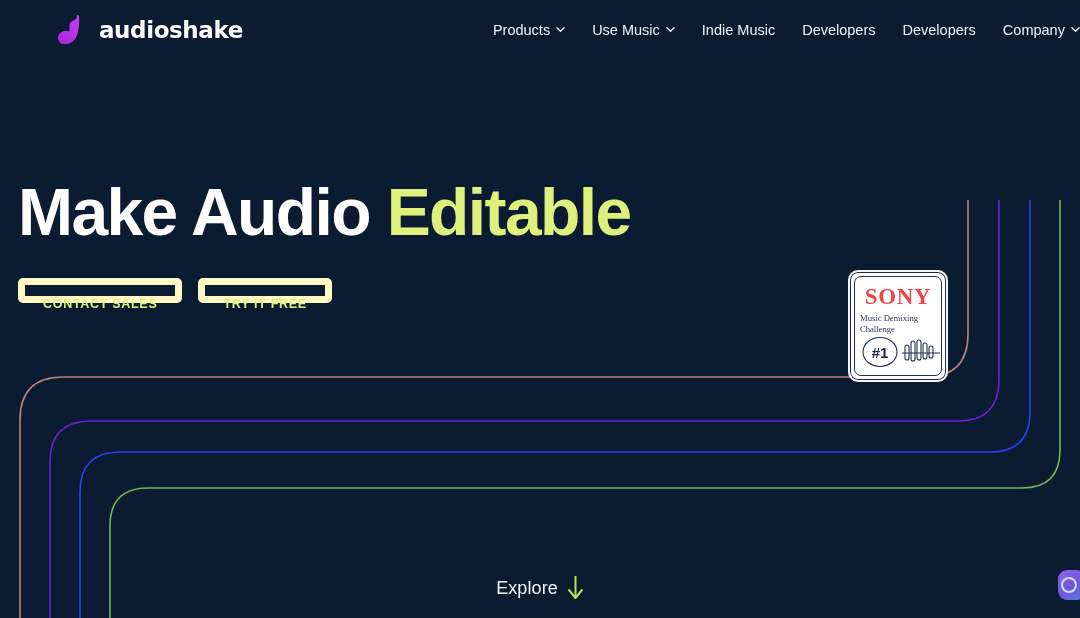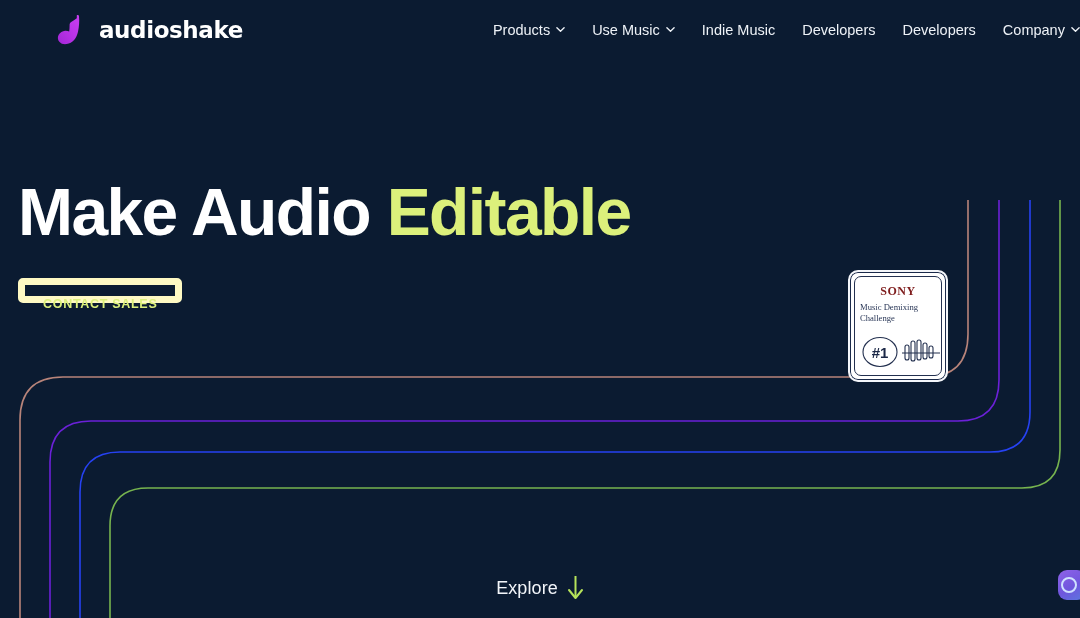"TRY IT FREE" button.btn { html: none -> <button>TRY IT FREE</button> }
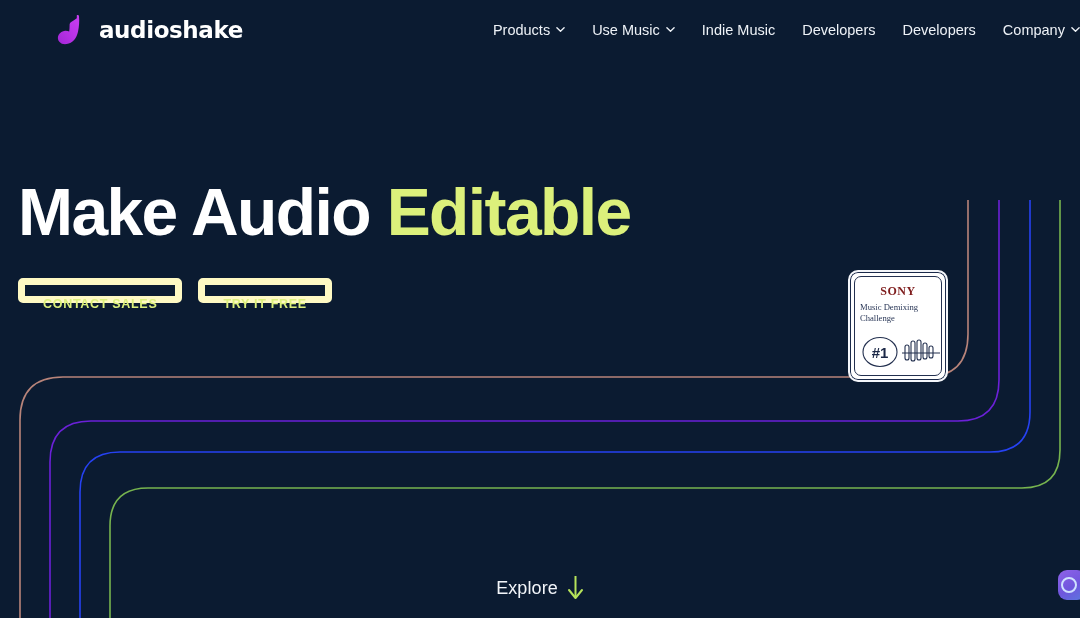"SONY" .sony-word { color: #7f1d1d -> #ef4444; font-size: 12px -> 23px }
